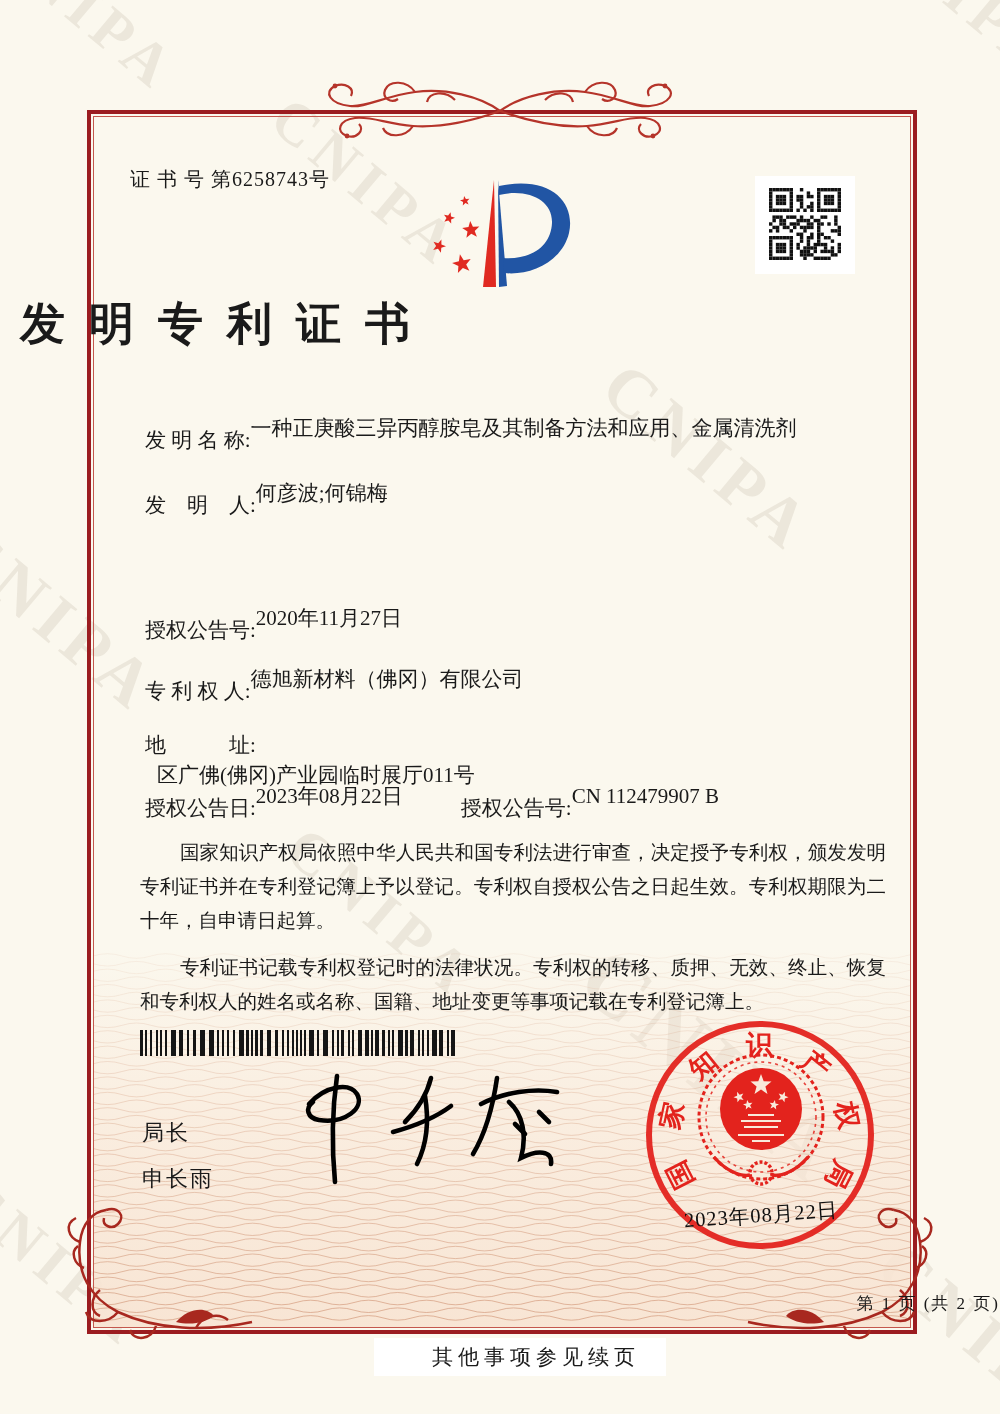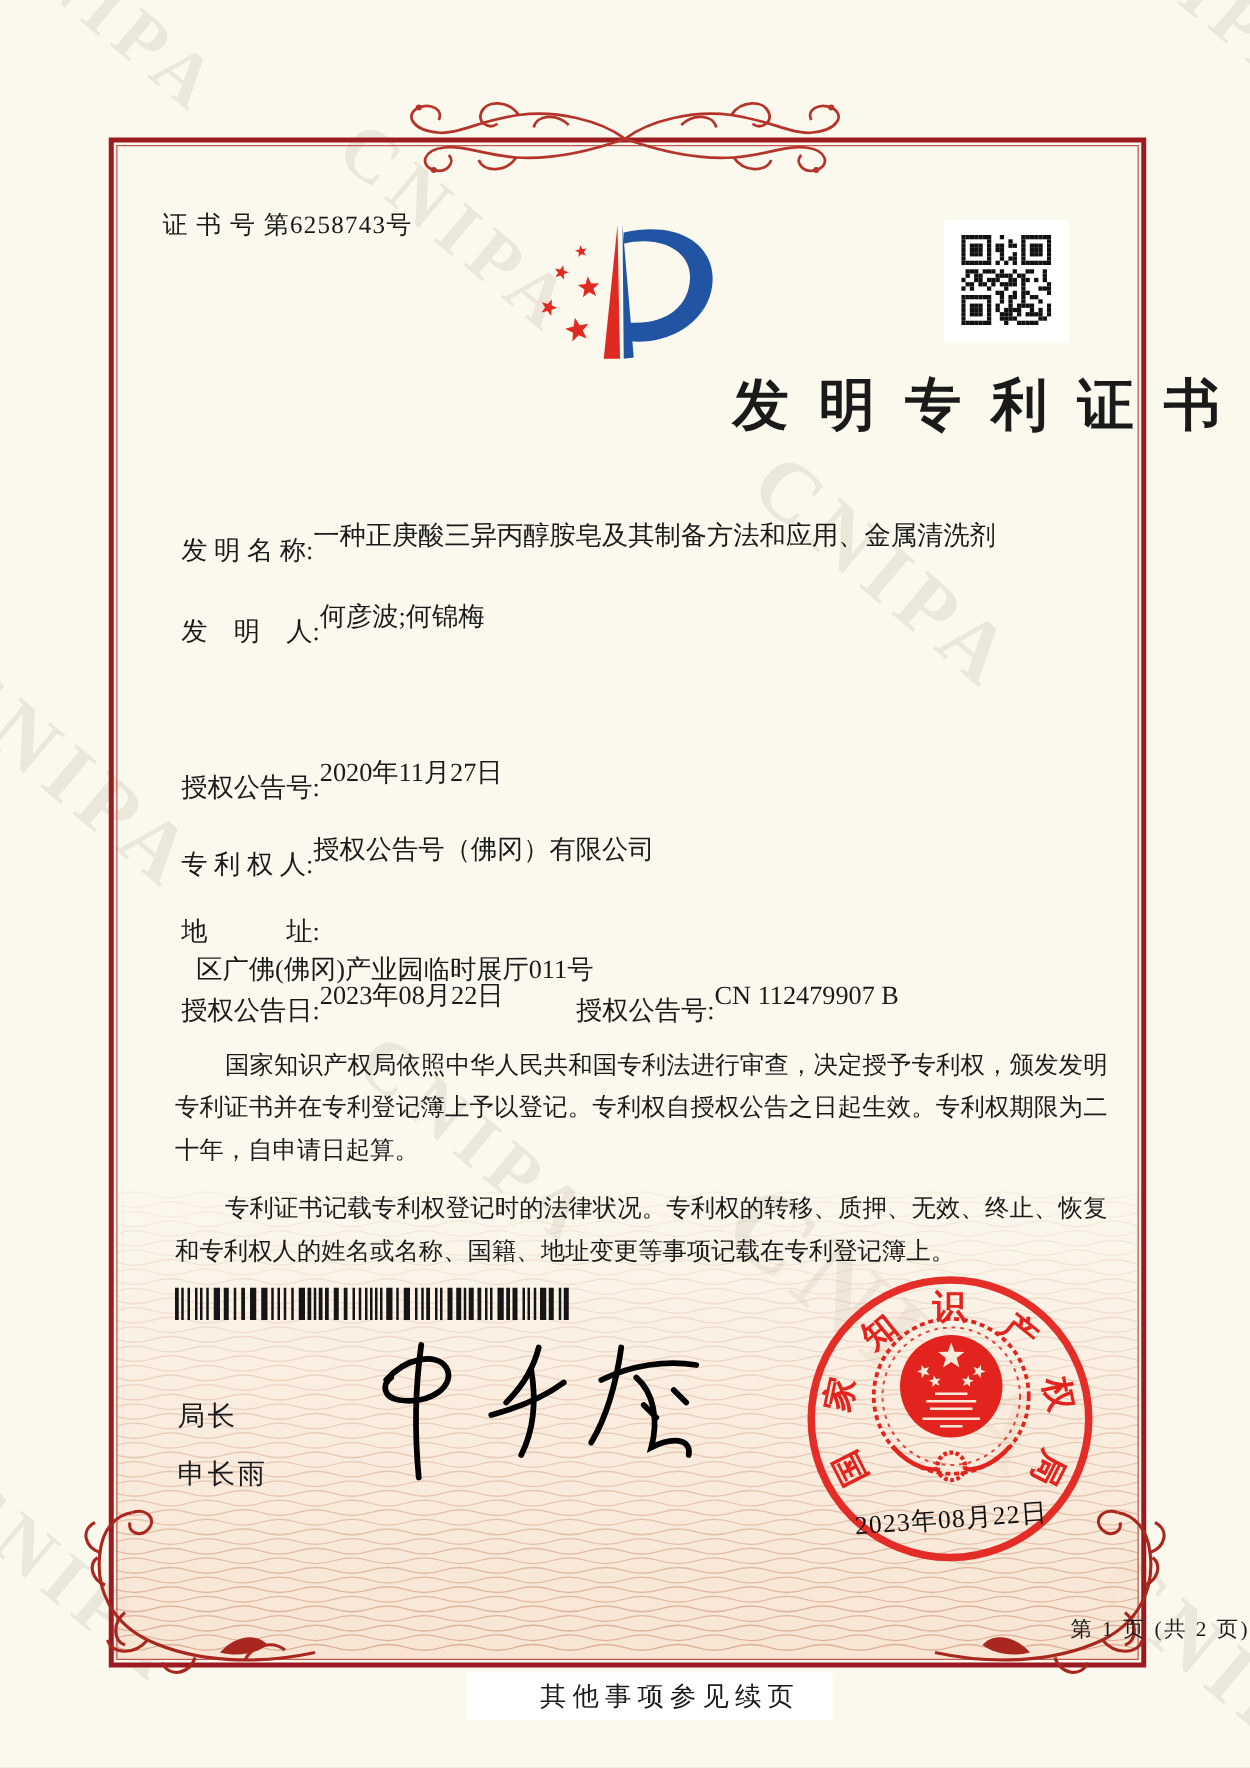"发明专利证书" .title { text-align: right -> left }
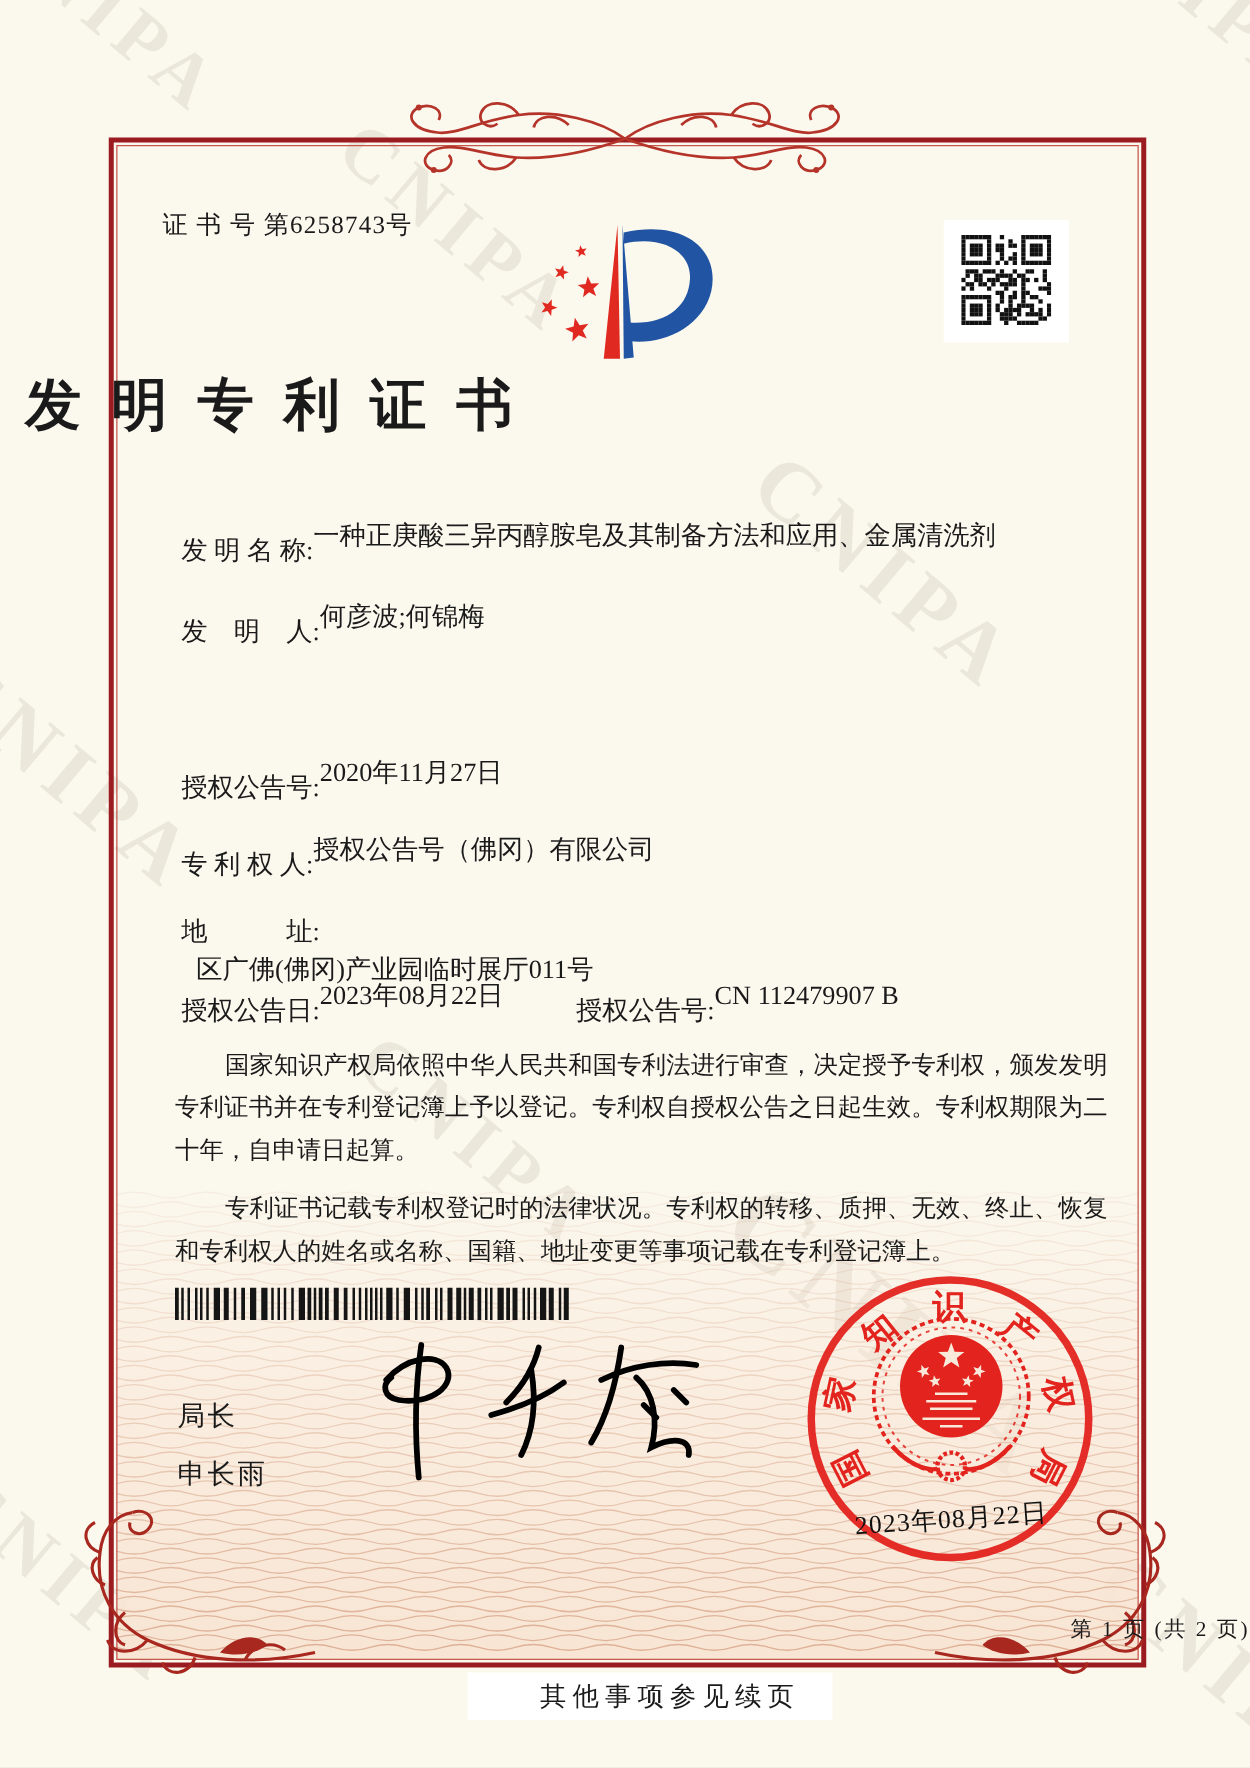"授权公告号（佛冈）有限公司" span.fvalue { text: 授权公告号 -> 德旭新材料 }
